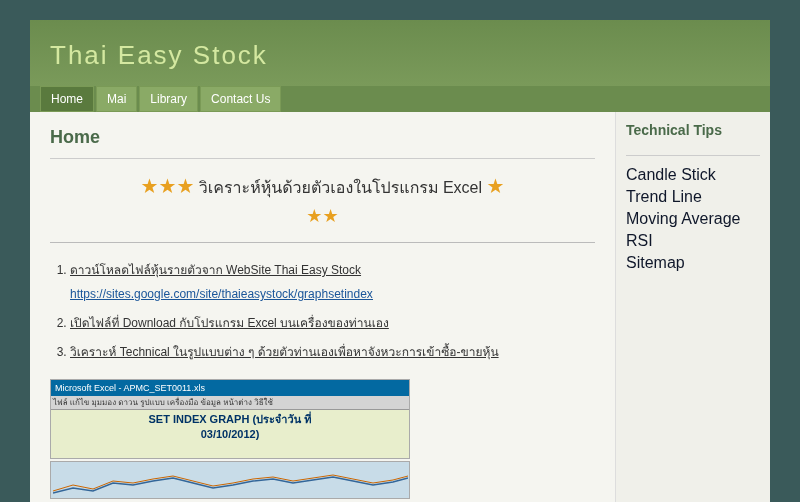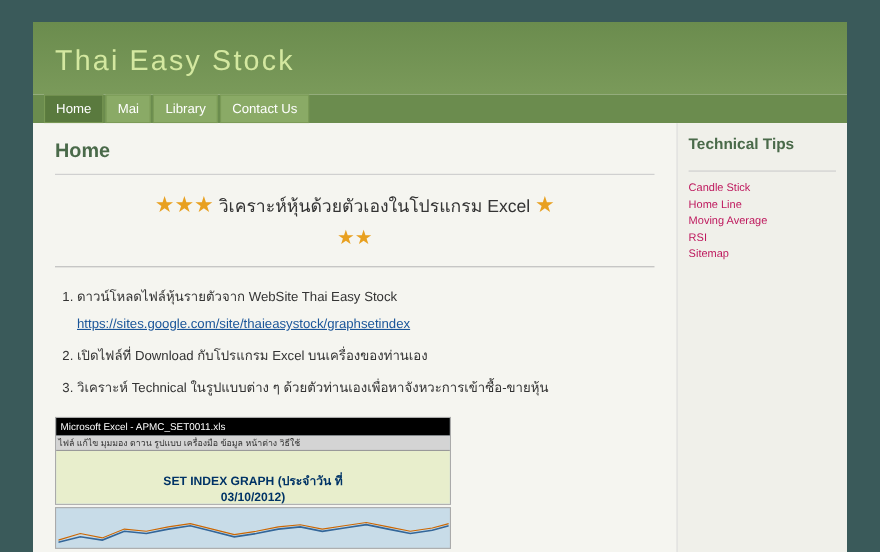"Candle Stick" .sidebar-link { color: #be185d -> #0f172a; font-size: 10px -> 16px }
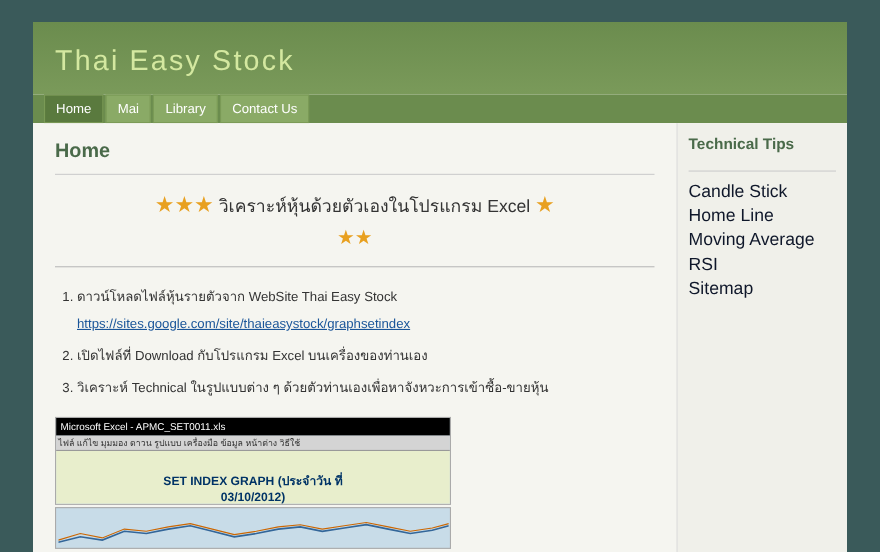"Home Line" a.sidebar-link { text: Home -> Trend }
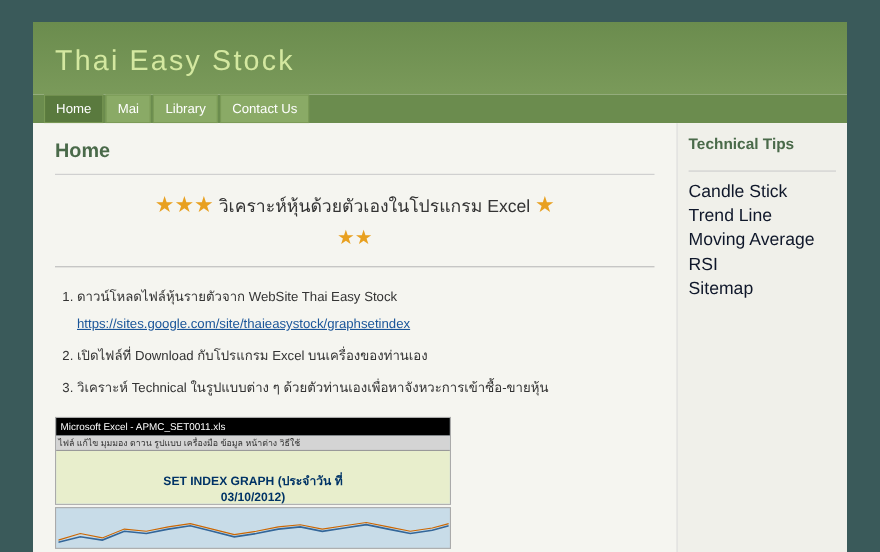"ดาวน์โหลดไฟล์หุ้นรายตัวจาก WebSite Thai" .instructions-list li { text-decoration: none -> underline }
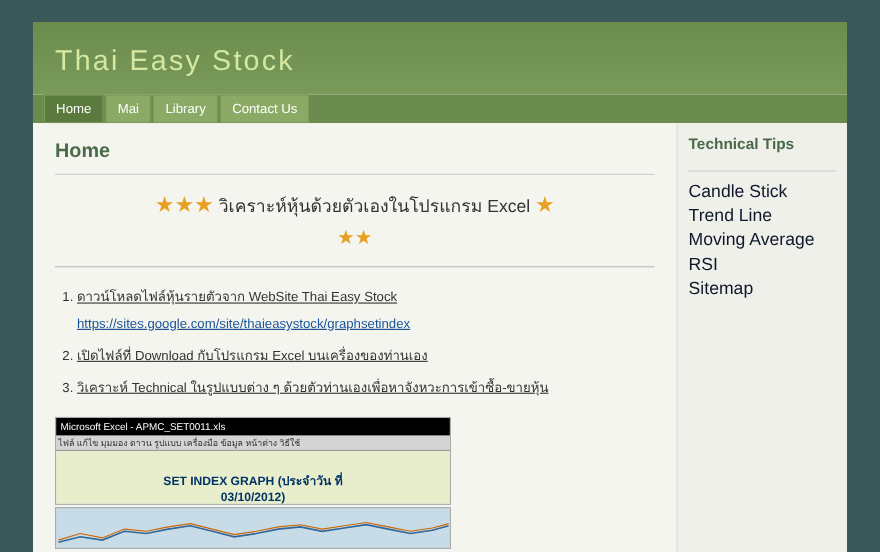"Microsoft Excel - APMC_SET0011.xls" div { background: #000000 -> #0369a1 }
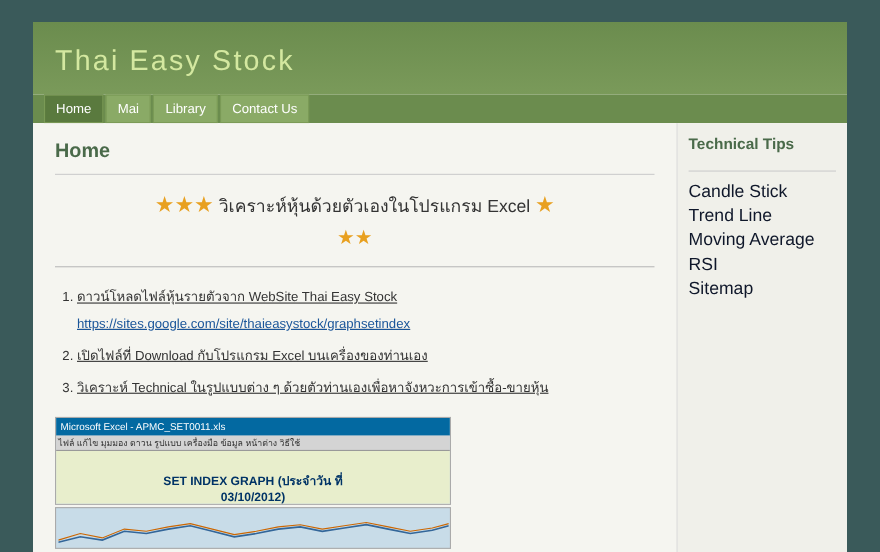"SET INDEX GRAPH (ประจำวัน ที่" div { align-items: flex-end -> flex-start }
